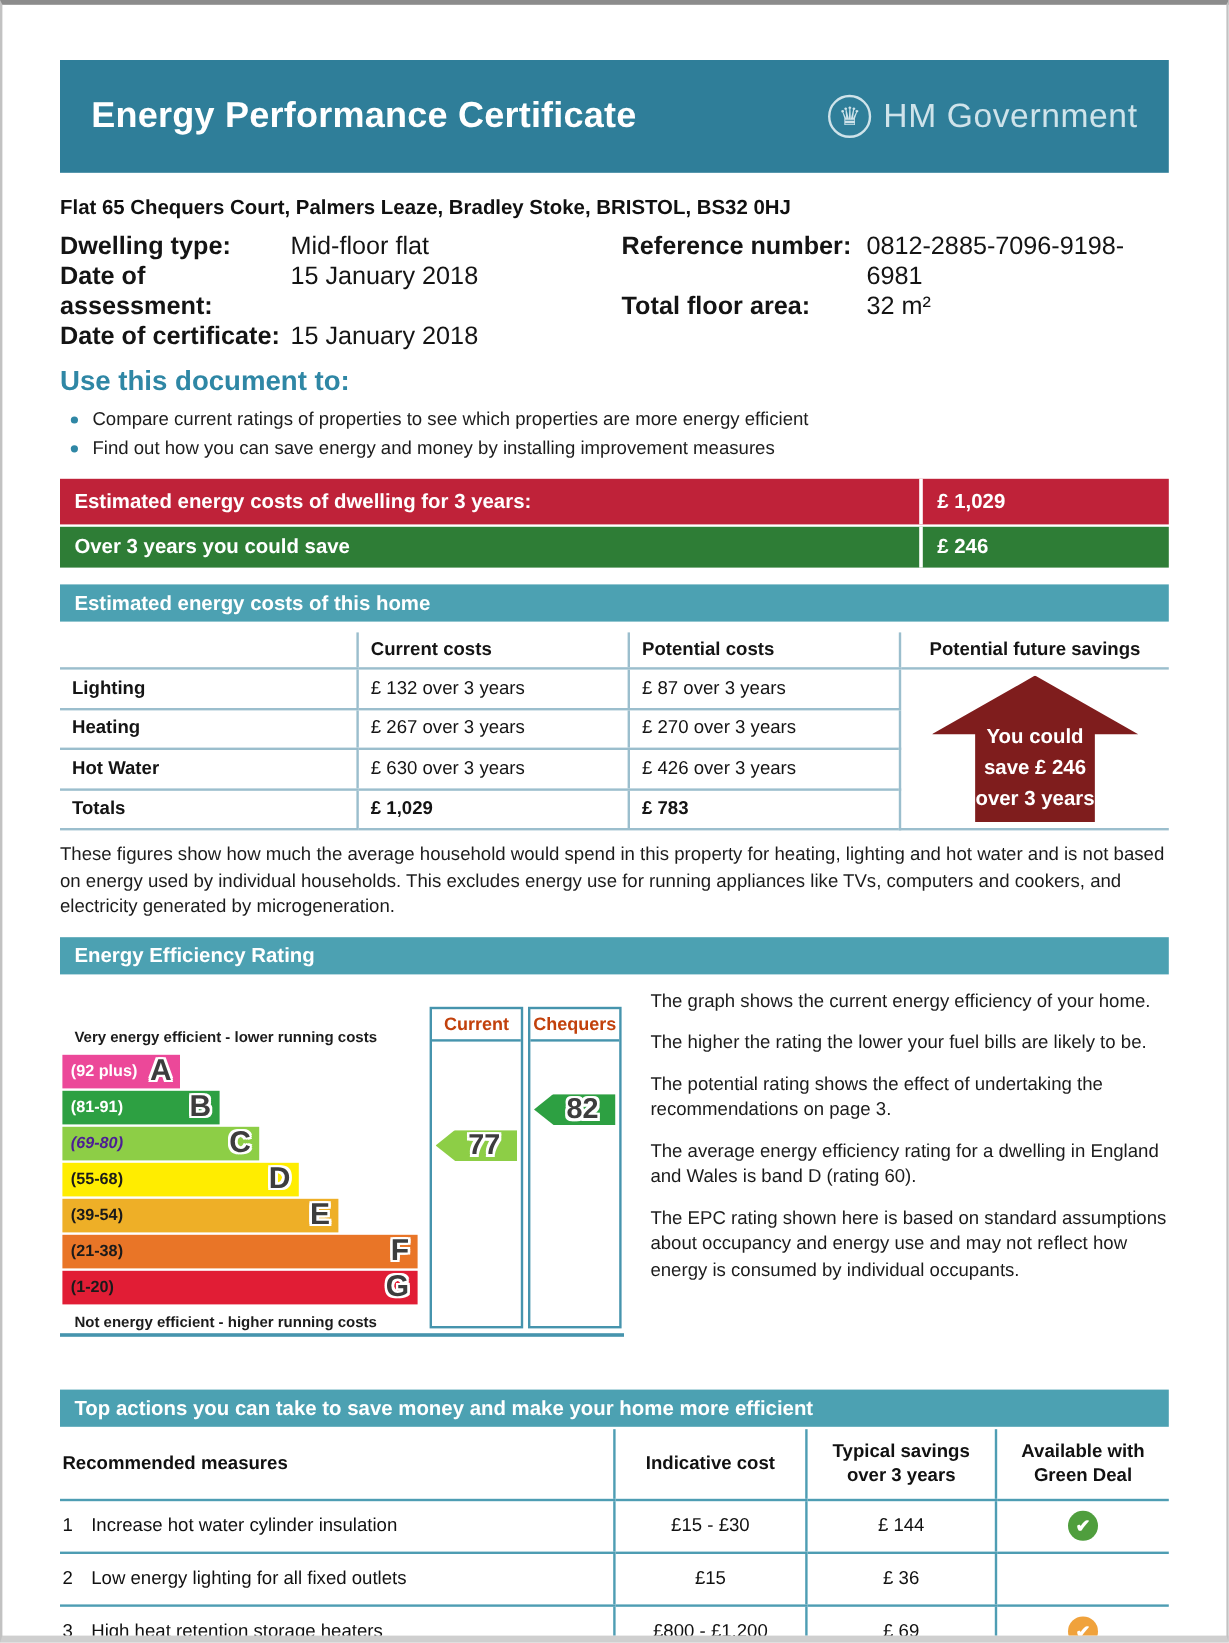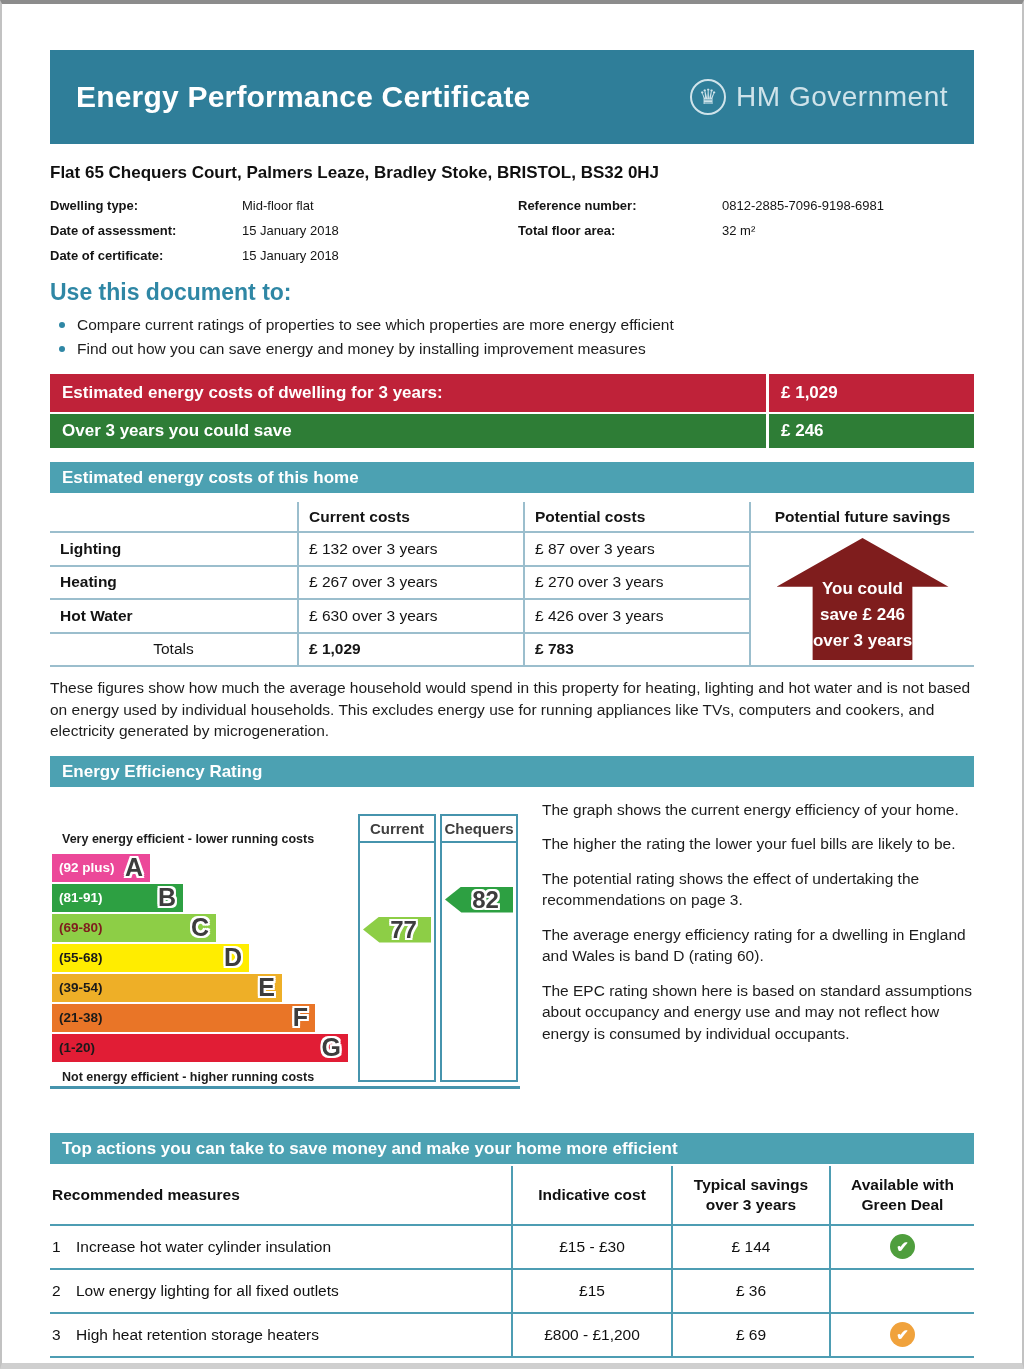"Dwelling type:" .details { font-size: 13px -> 21px }
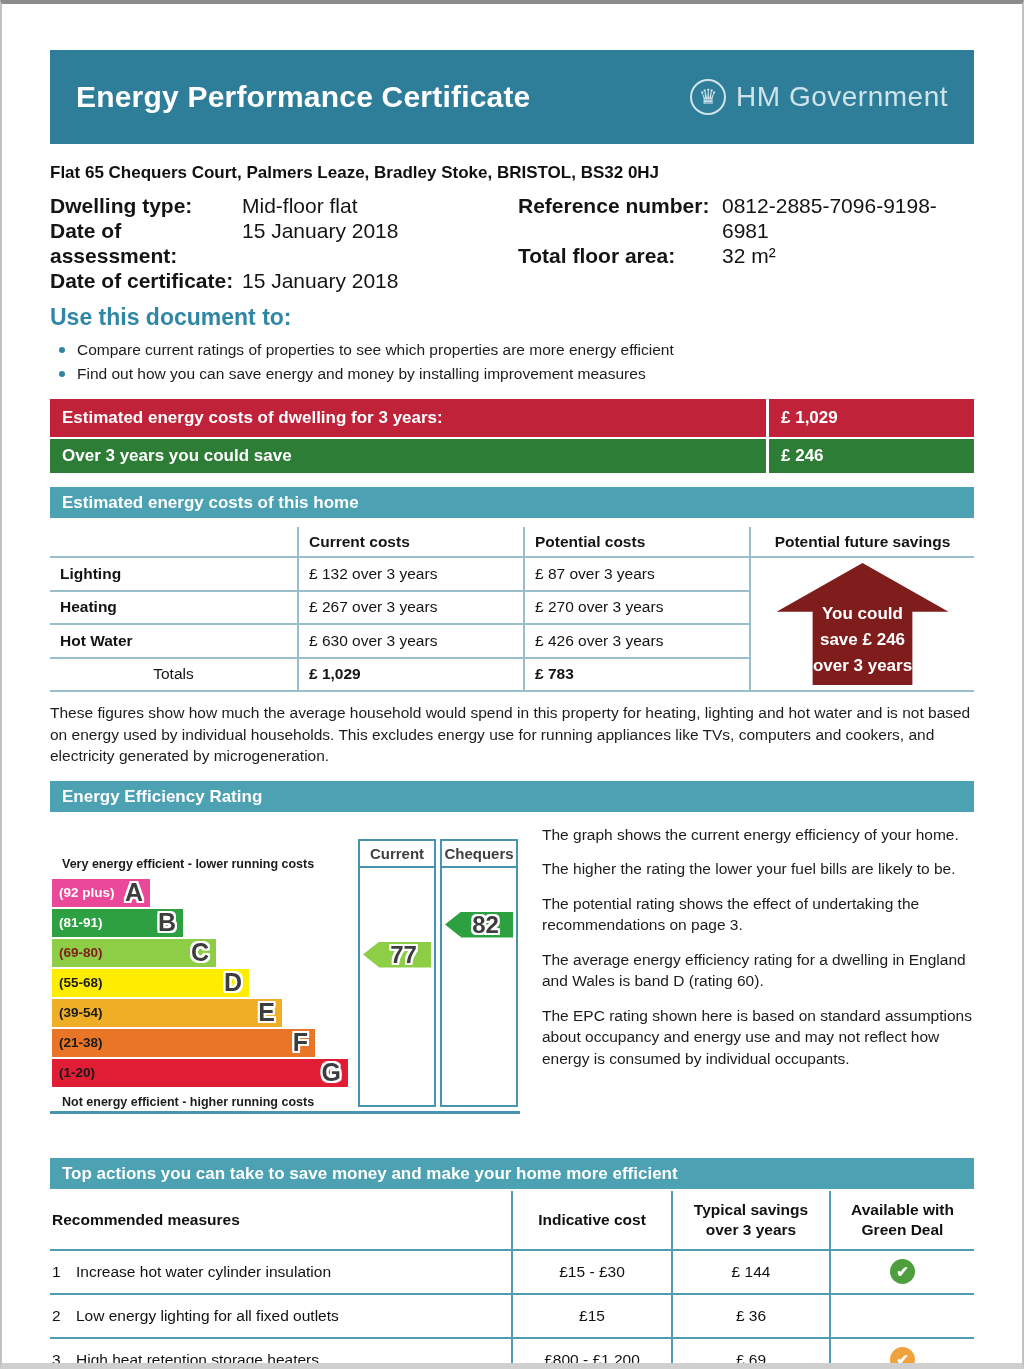"Totals" .costs-table td.totlabel { font-weight: normal -> bold; text-align: center -> left }
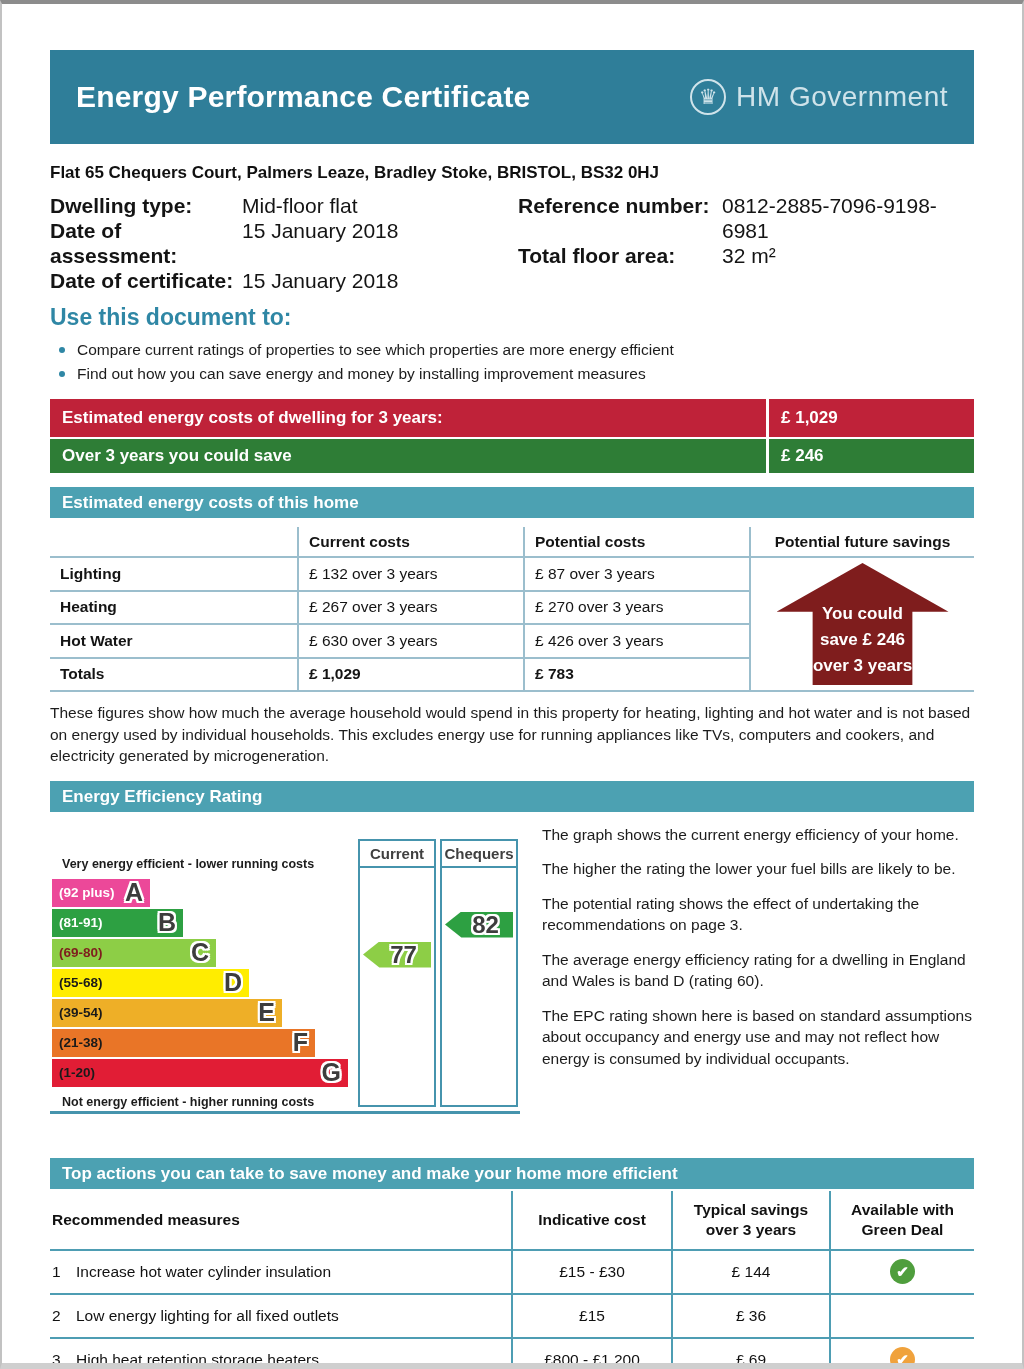"Current" .rating-col-header { color: #404040 -> #c2410c }
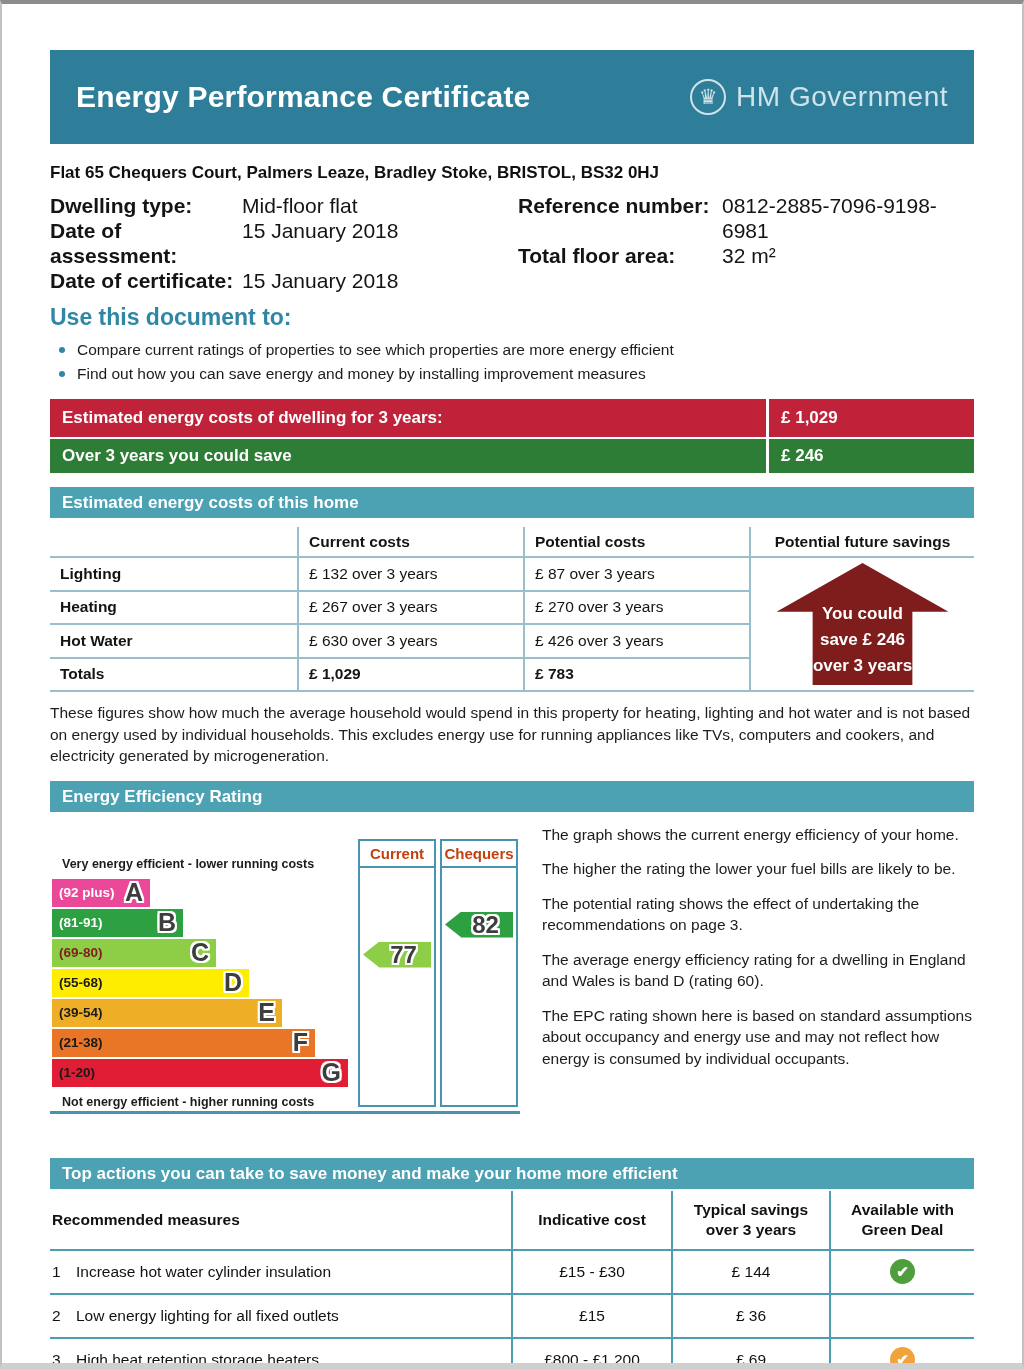"(69-80)" span.band-range { color: #7f1d1d -> #4c1d95; font-style: none -> italic }
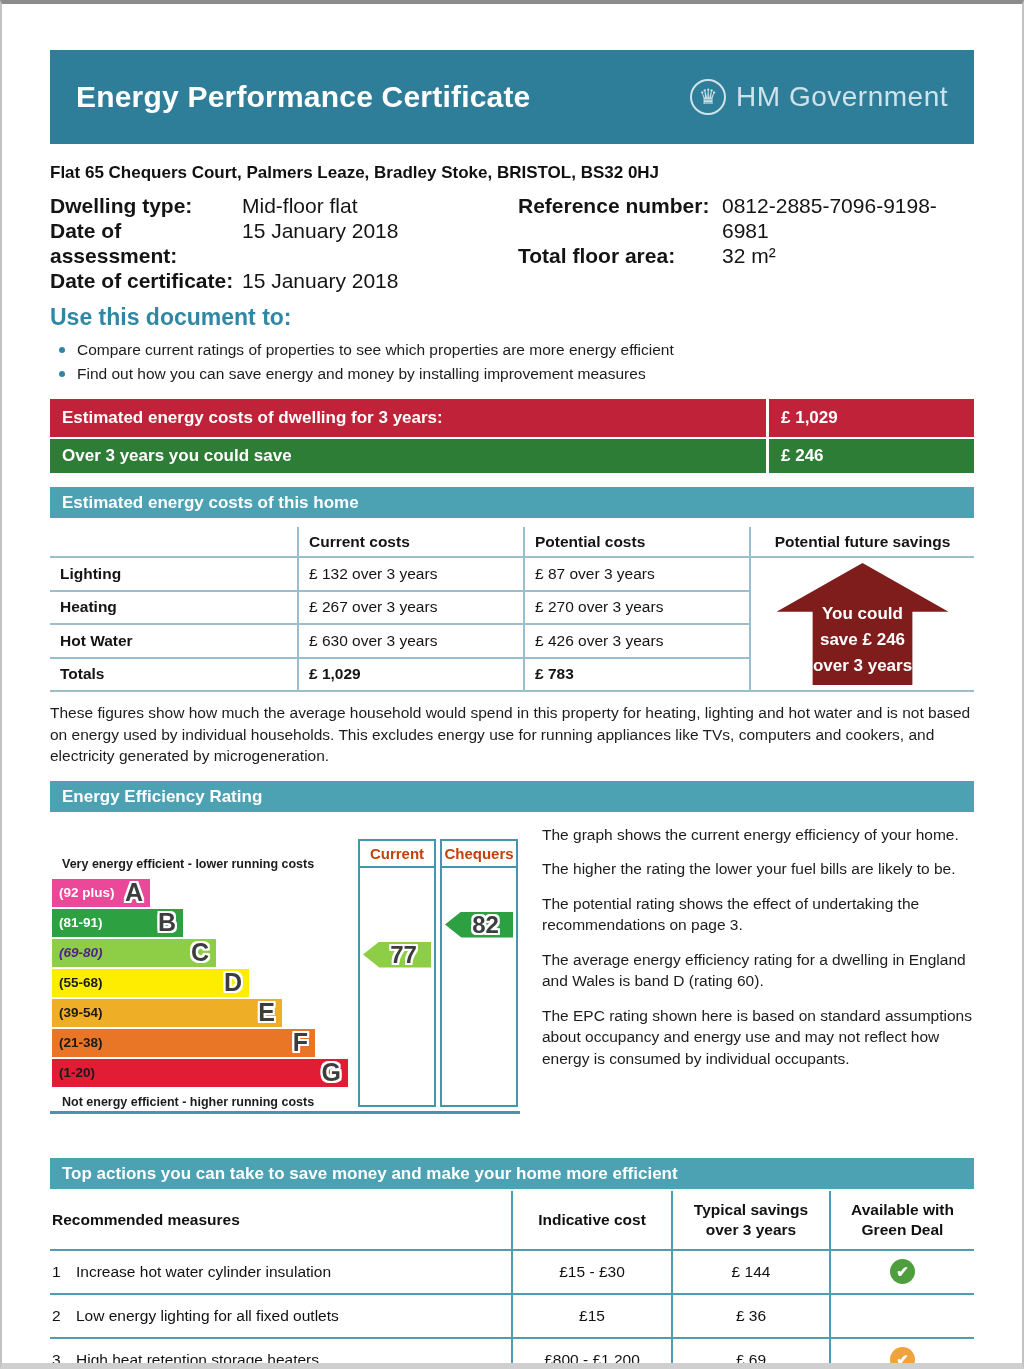"(21-38)" div.band-bar { width: 263px -> 296px }
